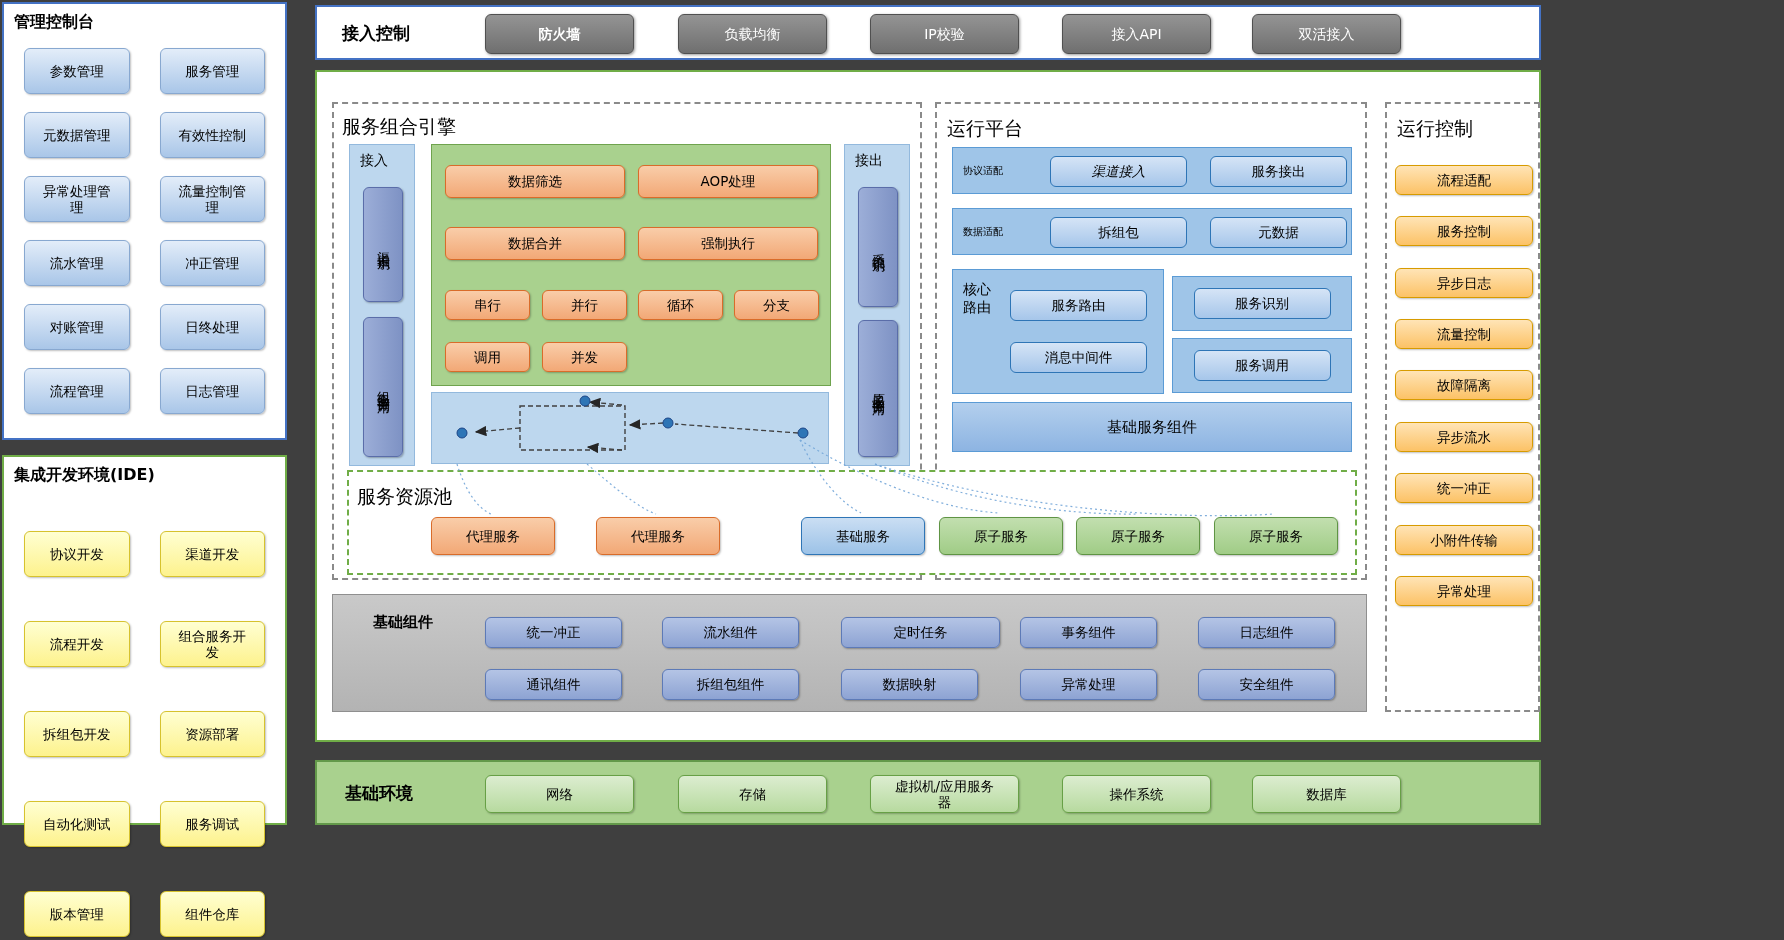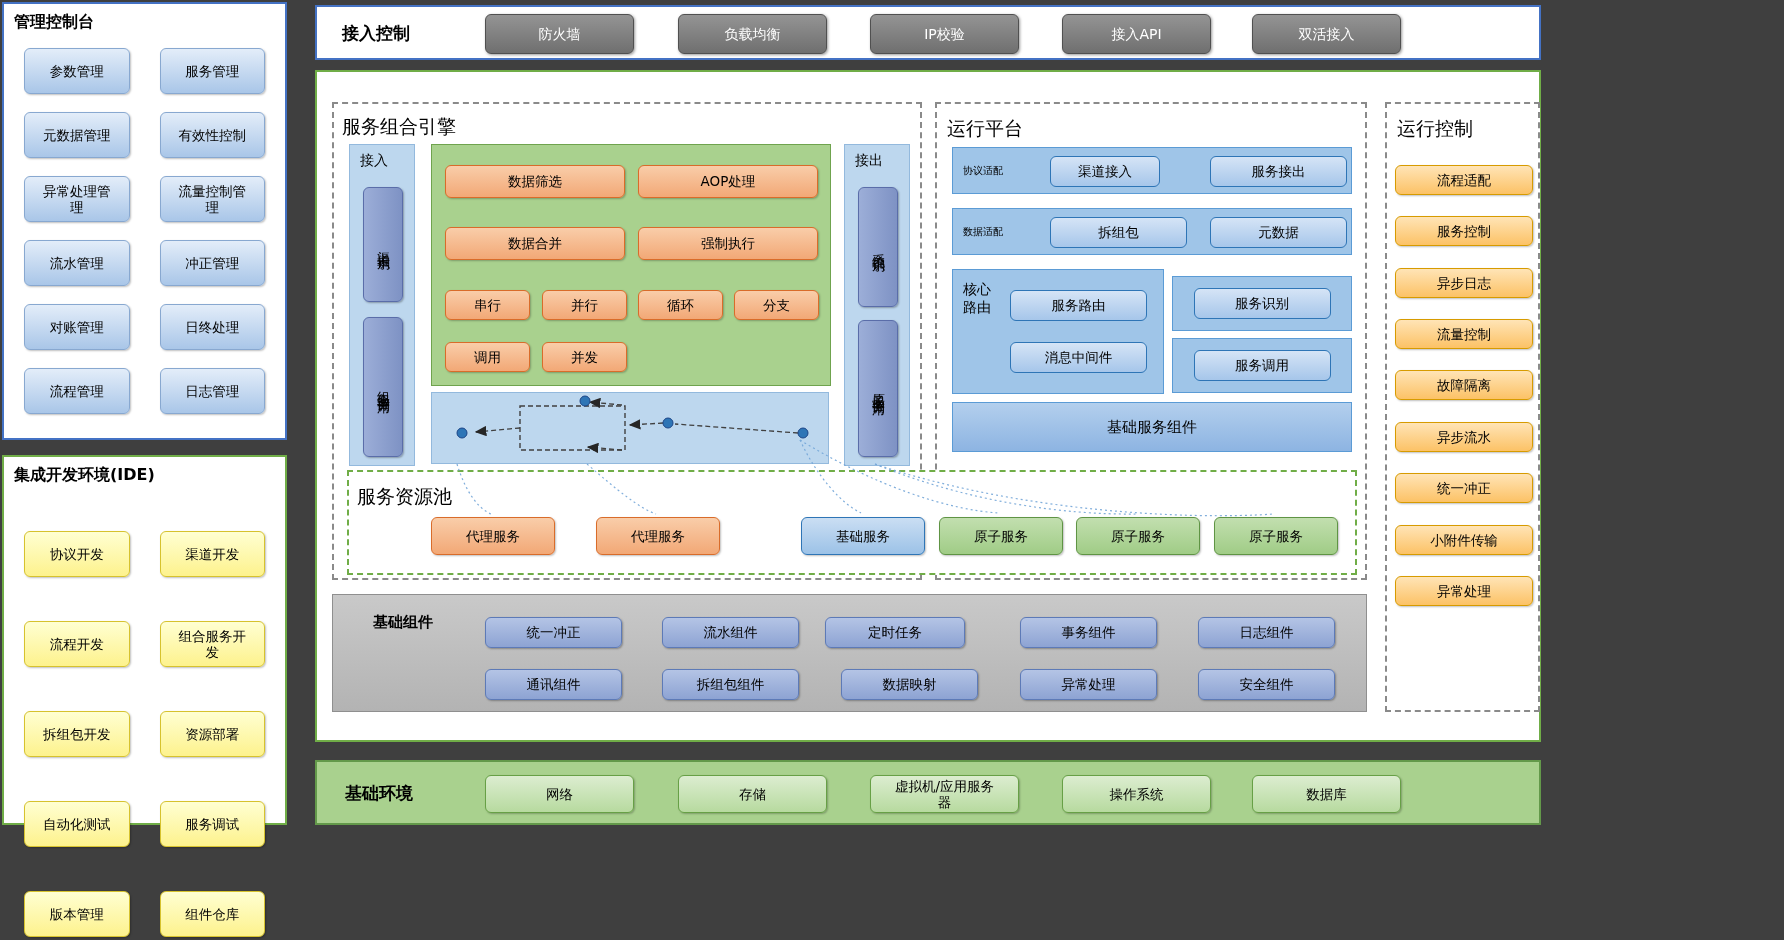"防火墙" div.abs { font-weight: none -> bold }
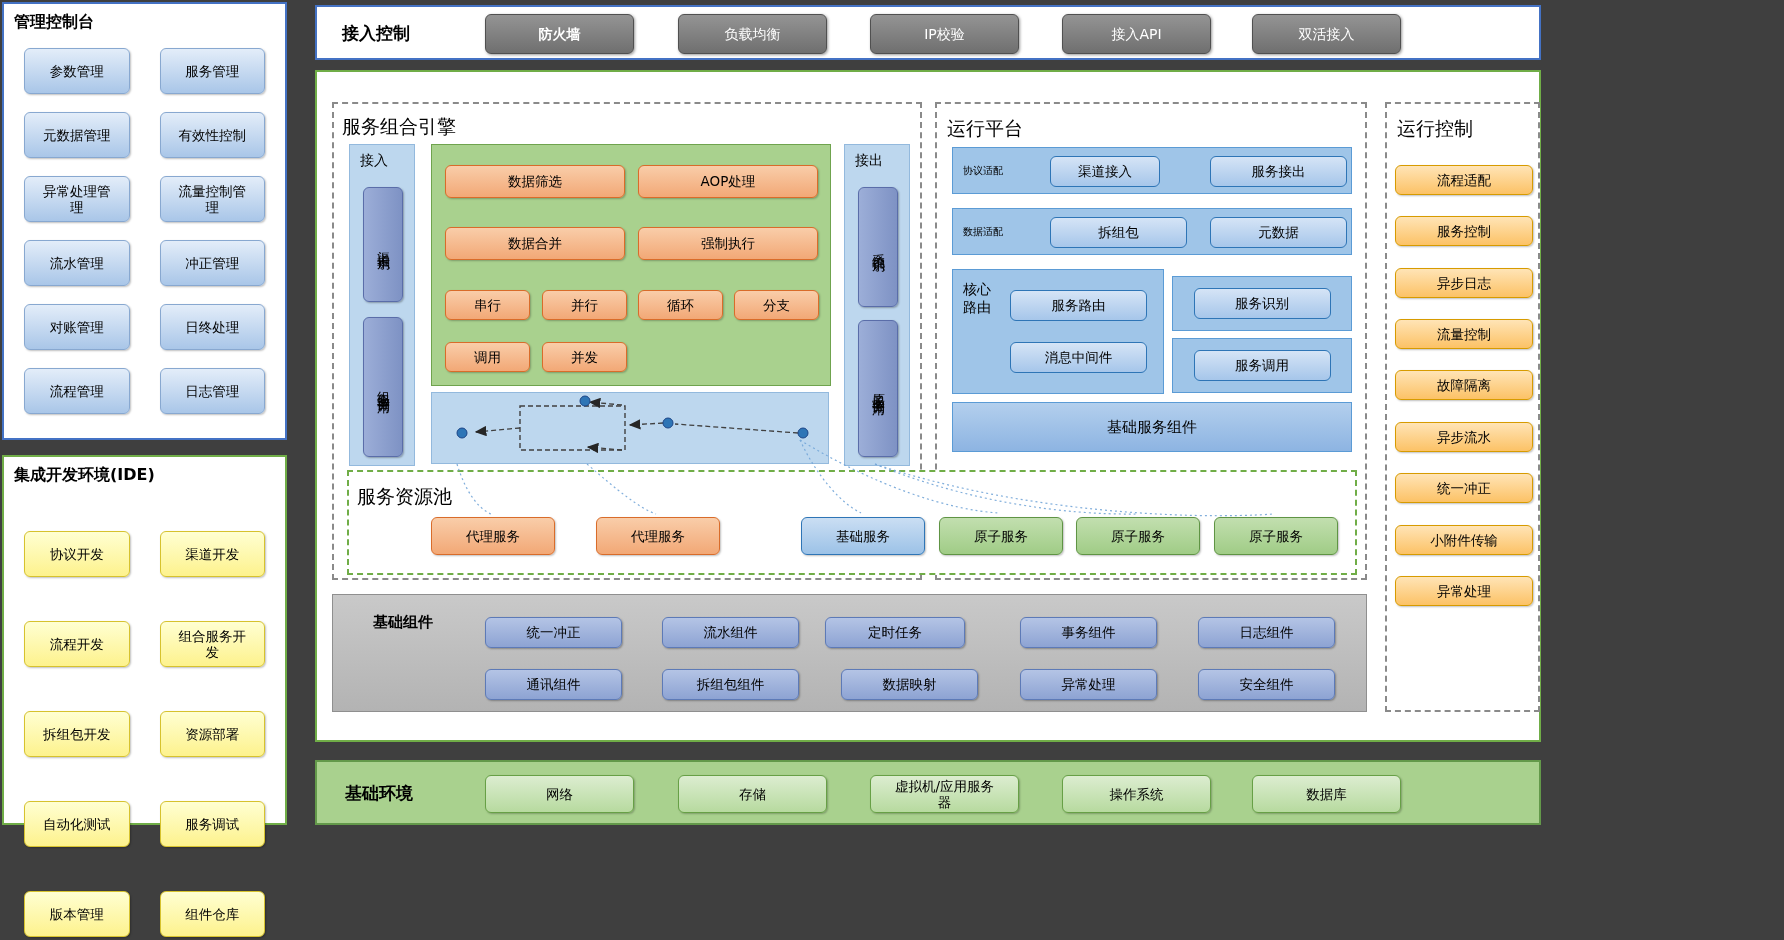"渠道接入" div.abs { font-style: none -> italic; width: 110px -> 137px }
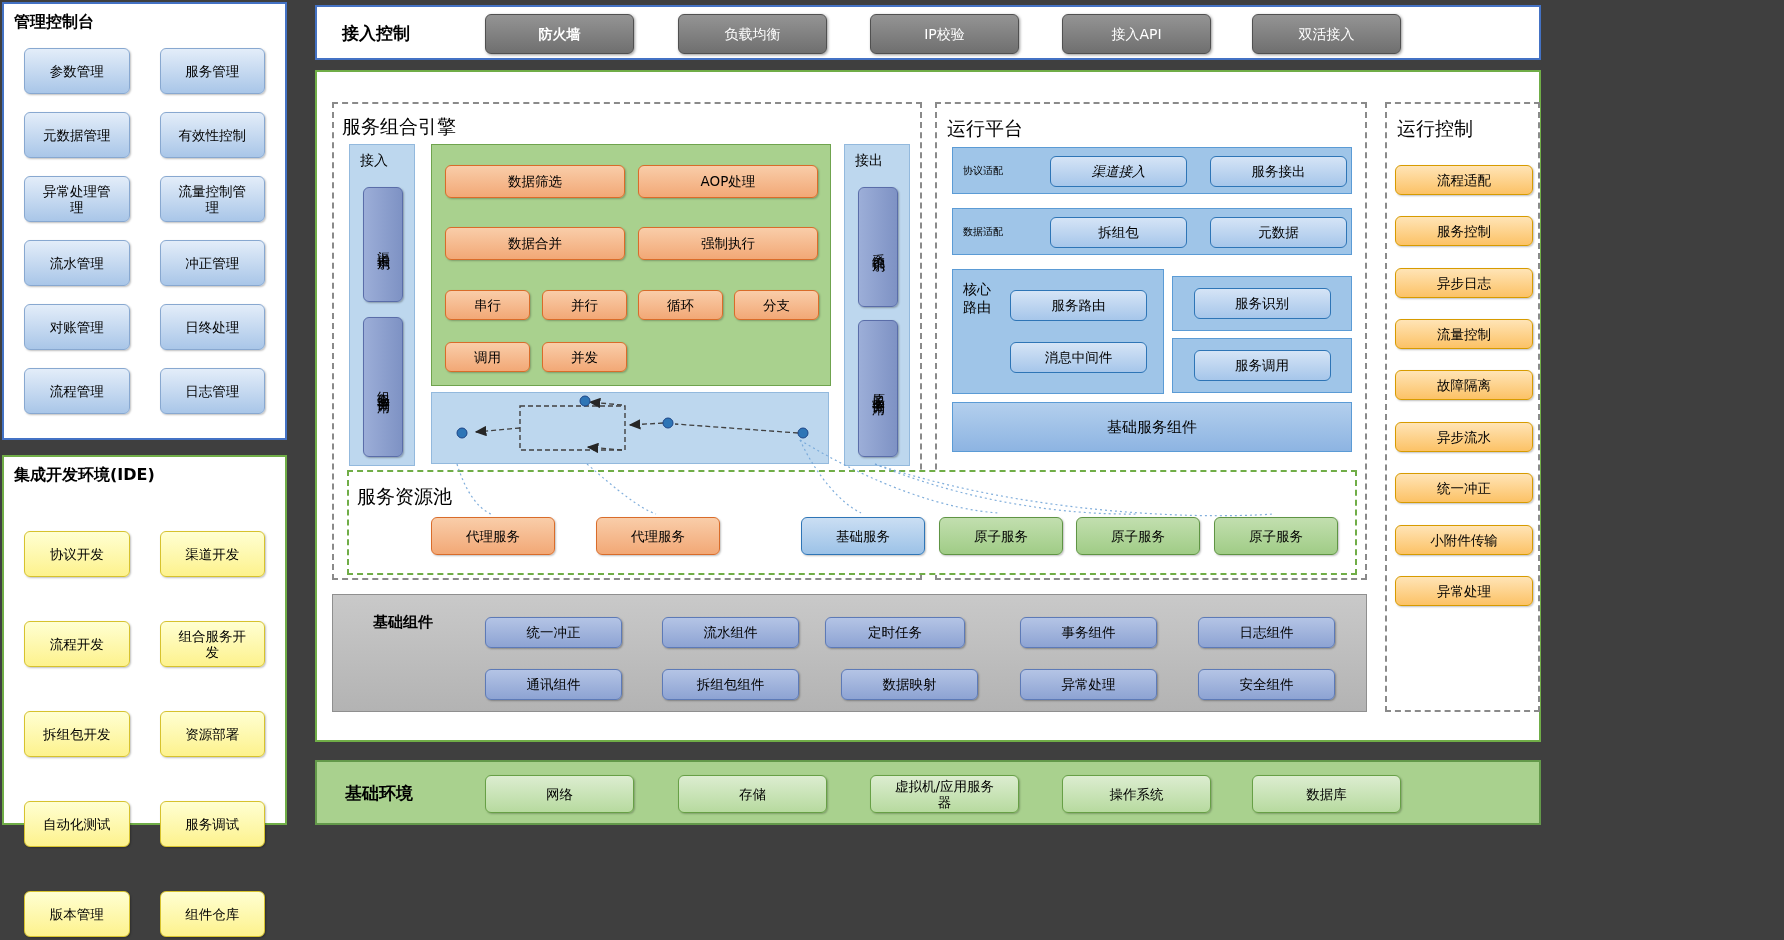"定时任务" div.abs { left: 492px -> 508px; width: 140px -> 159px }
